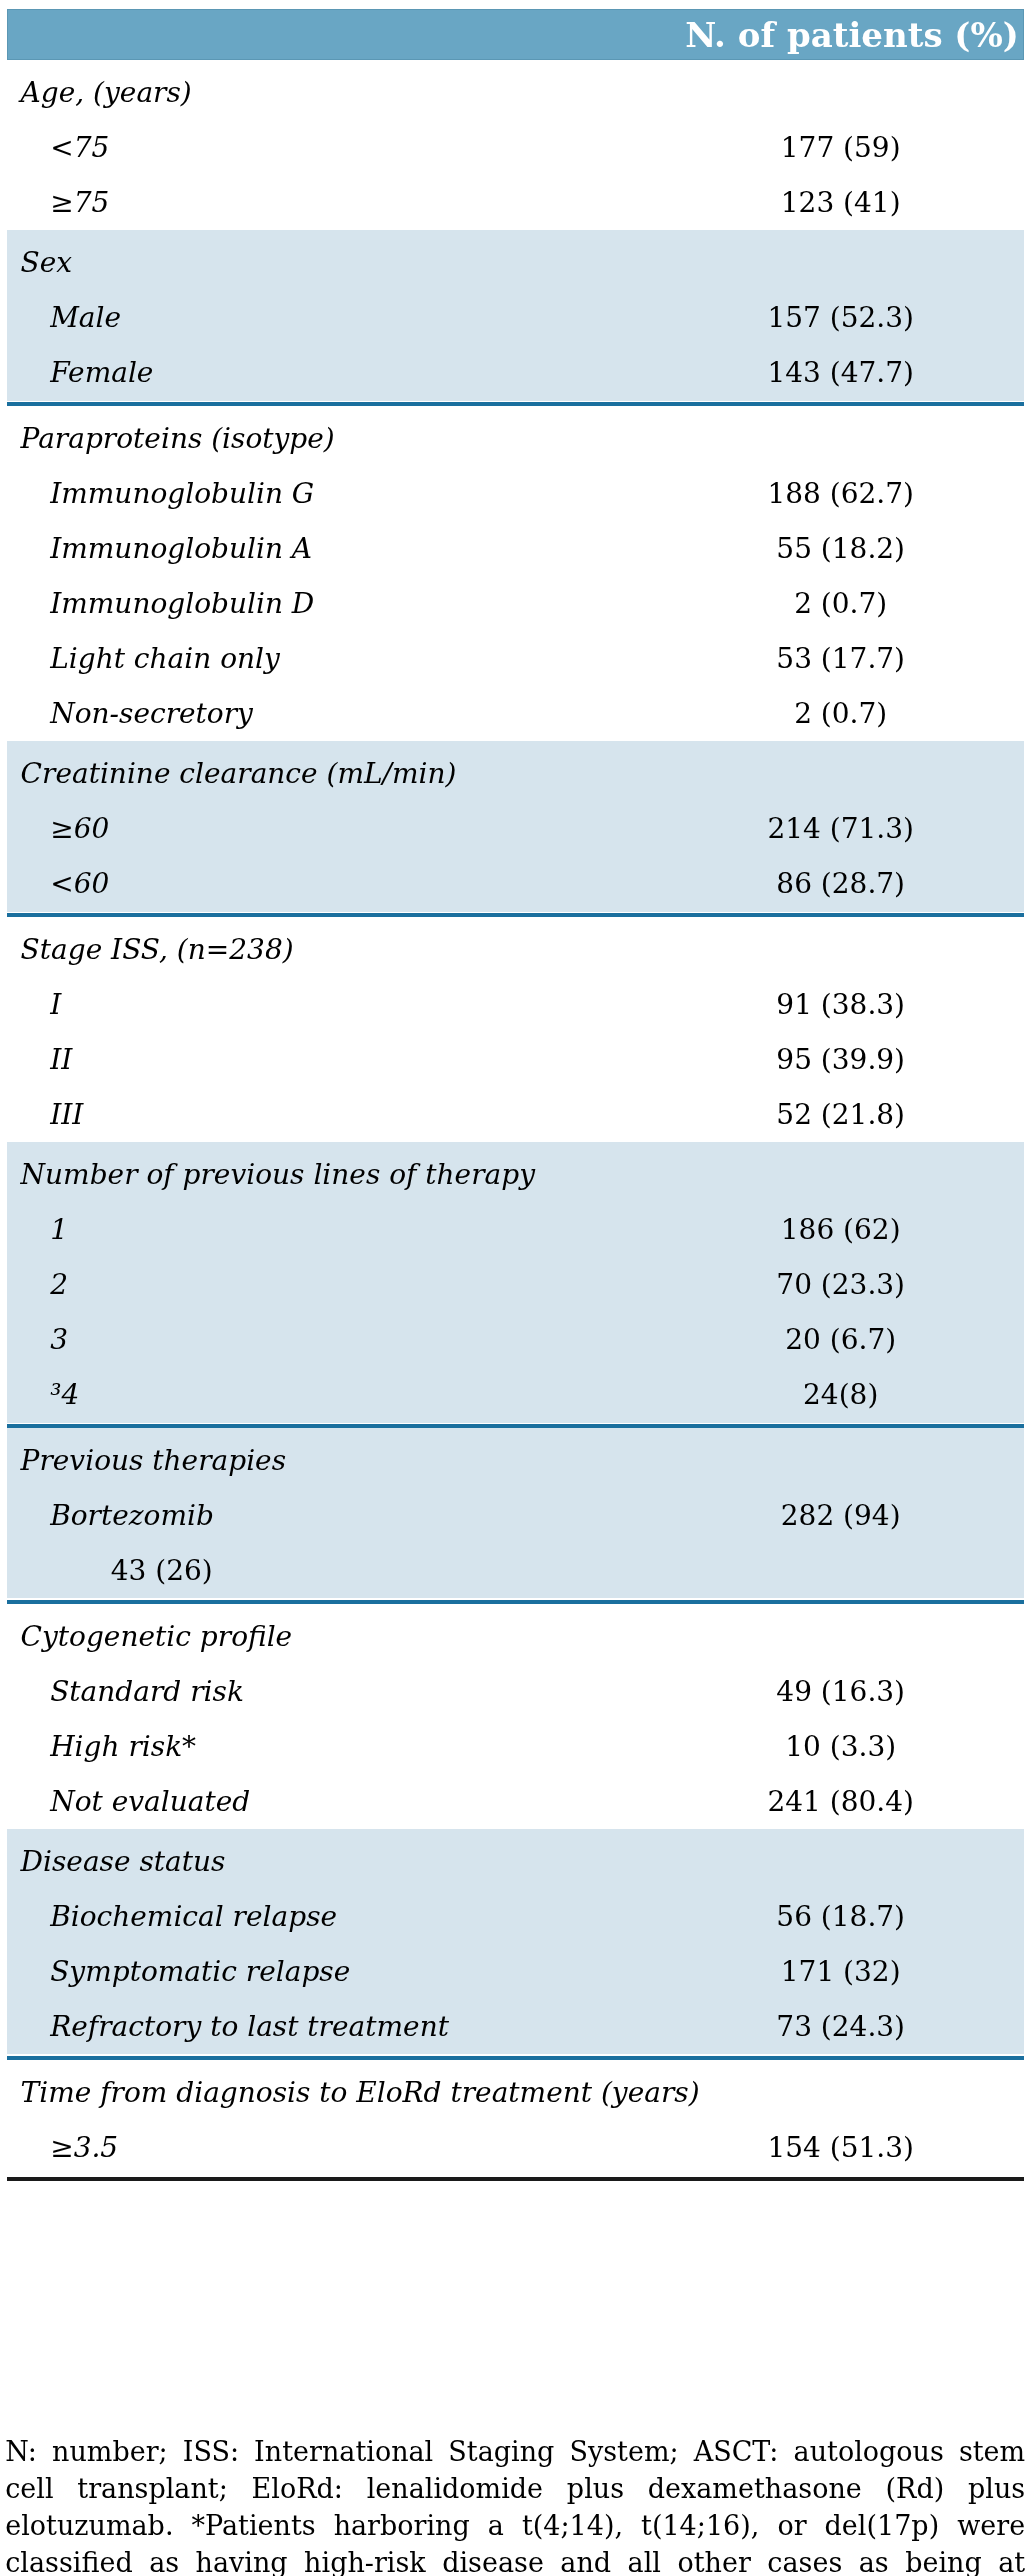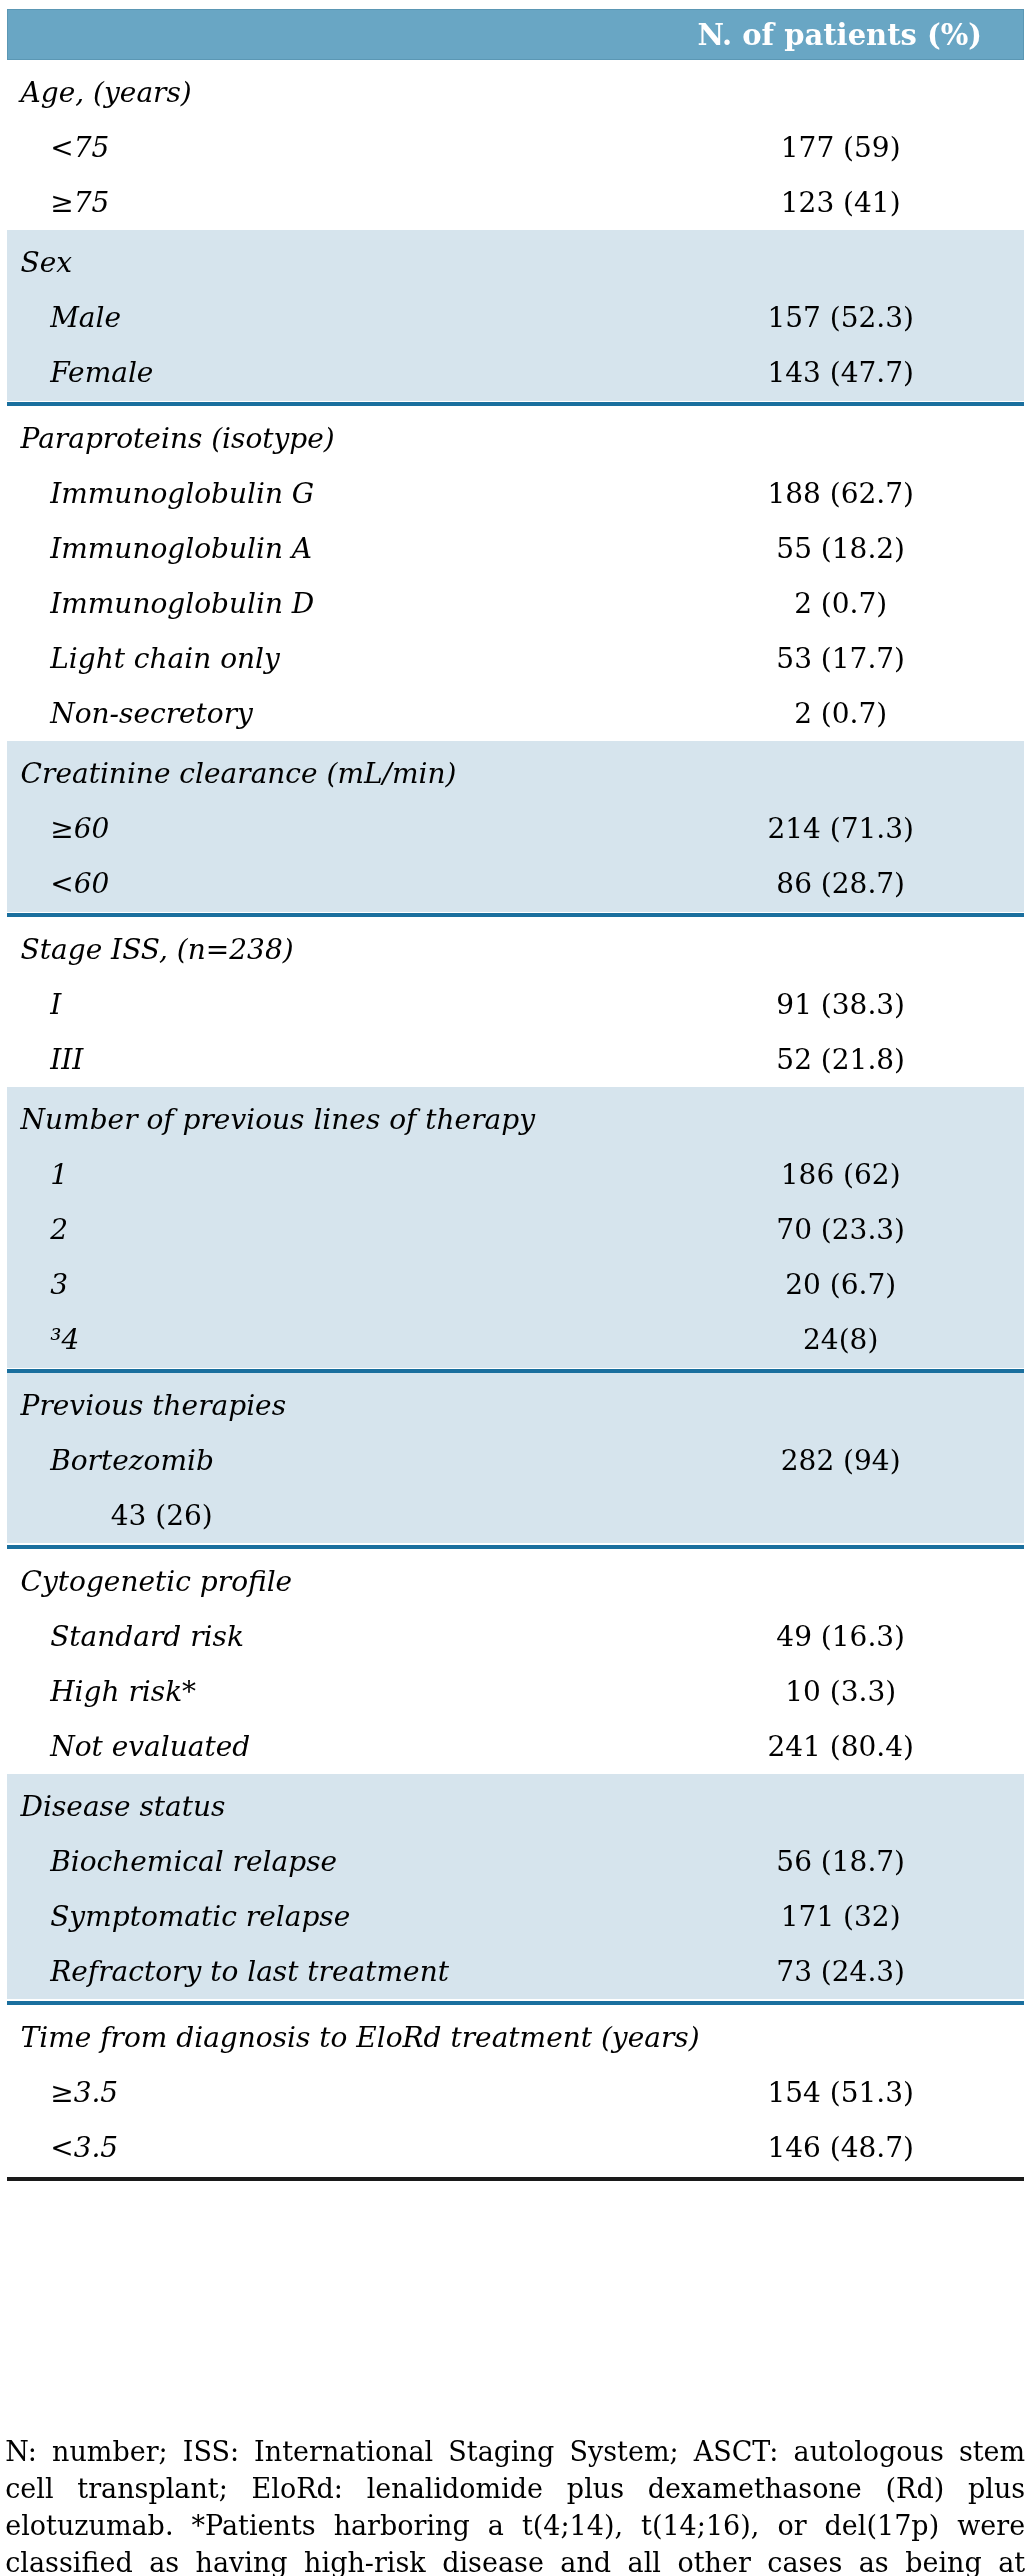"N. of patients (%)" .header-label { font-size: 29px -> 34px }
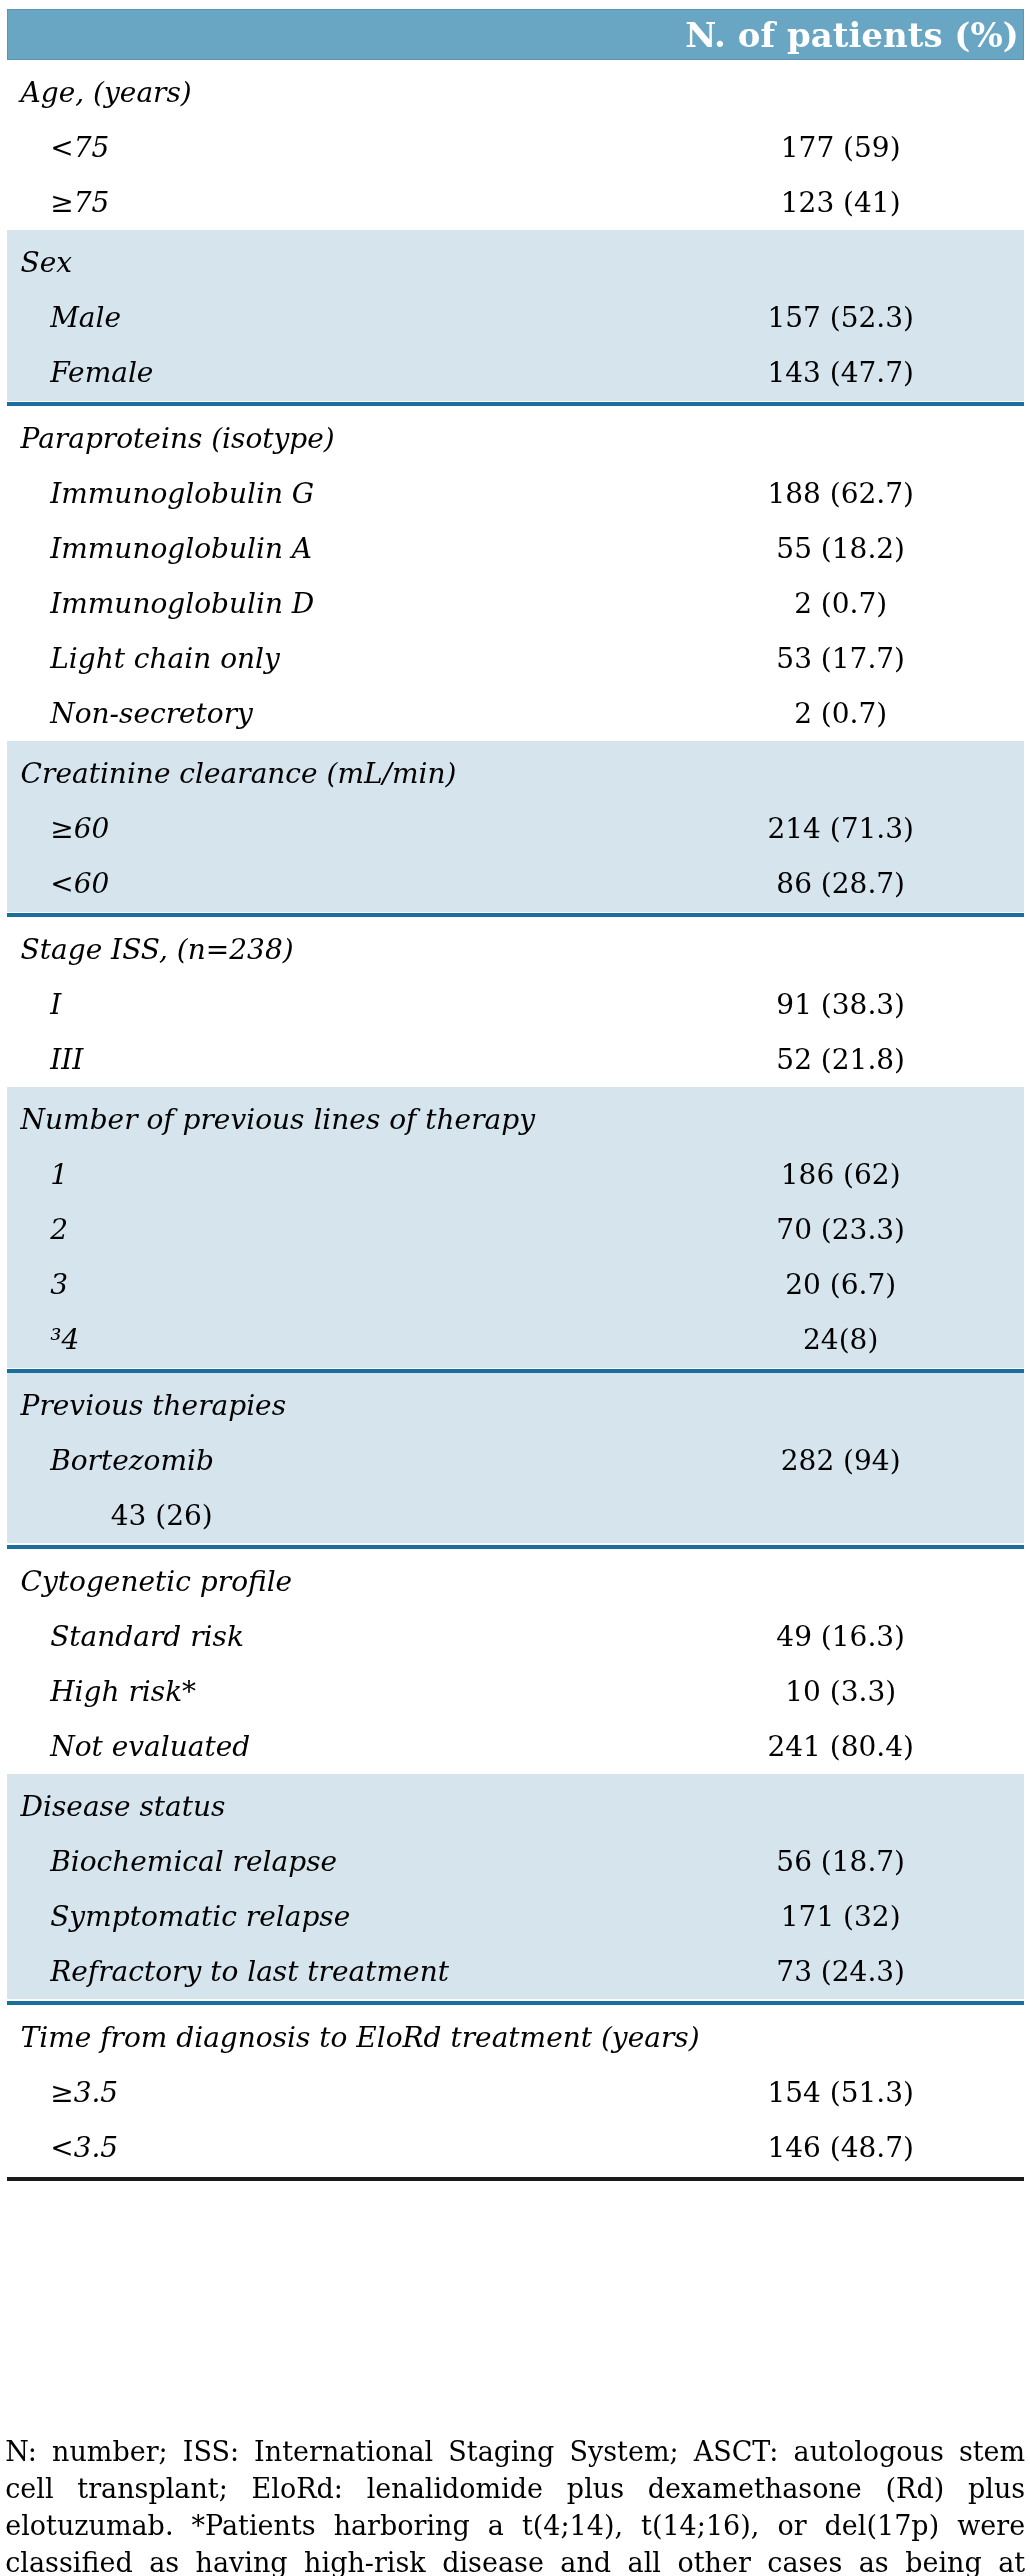"II" div.row { html: none -> <div> <div>II</div> <div>95 (39.9)</div> </div> }
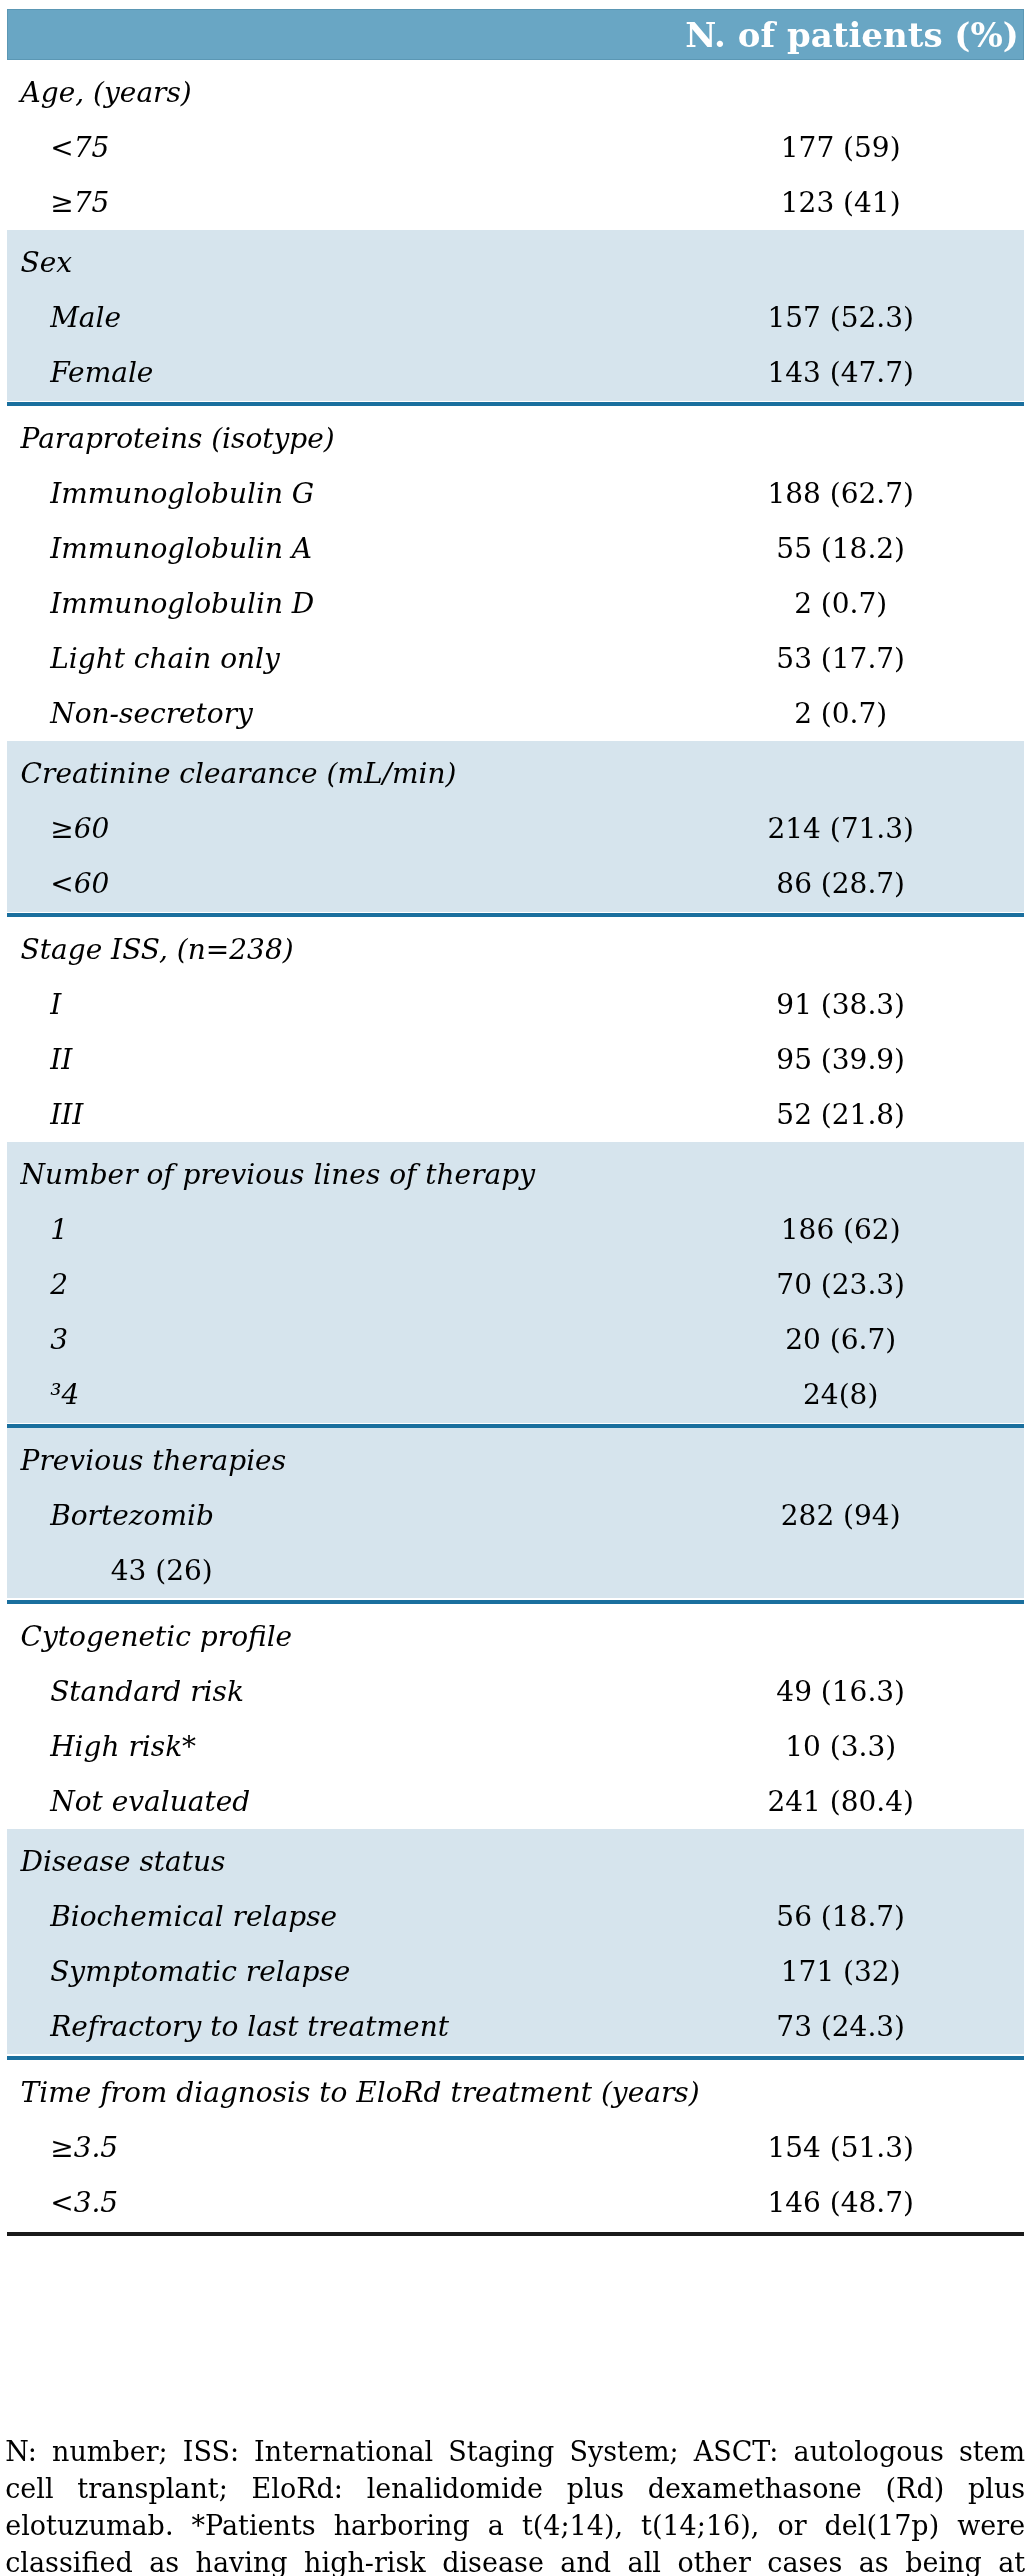"<3.5" div.row { html: <div> <div>&lt;3.5</div> <div>146 (48.7)</div> </div> -> none }
